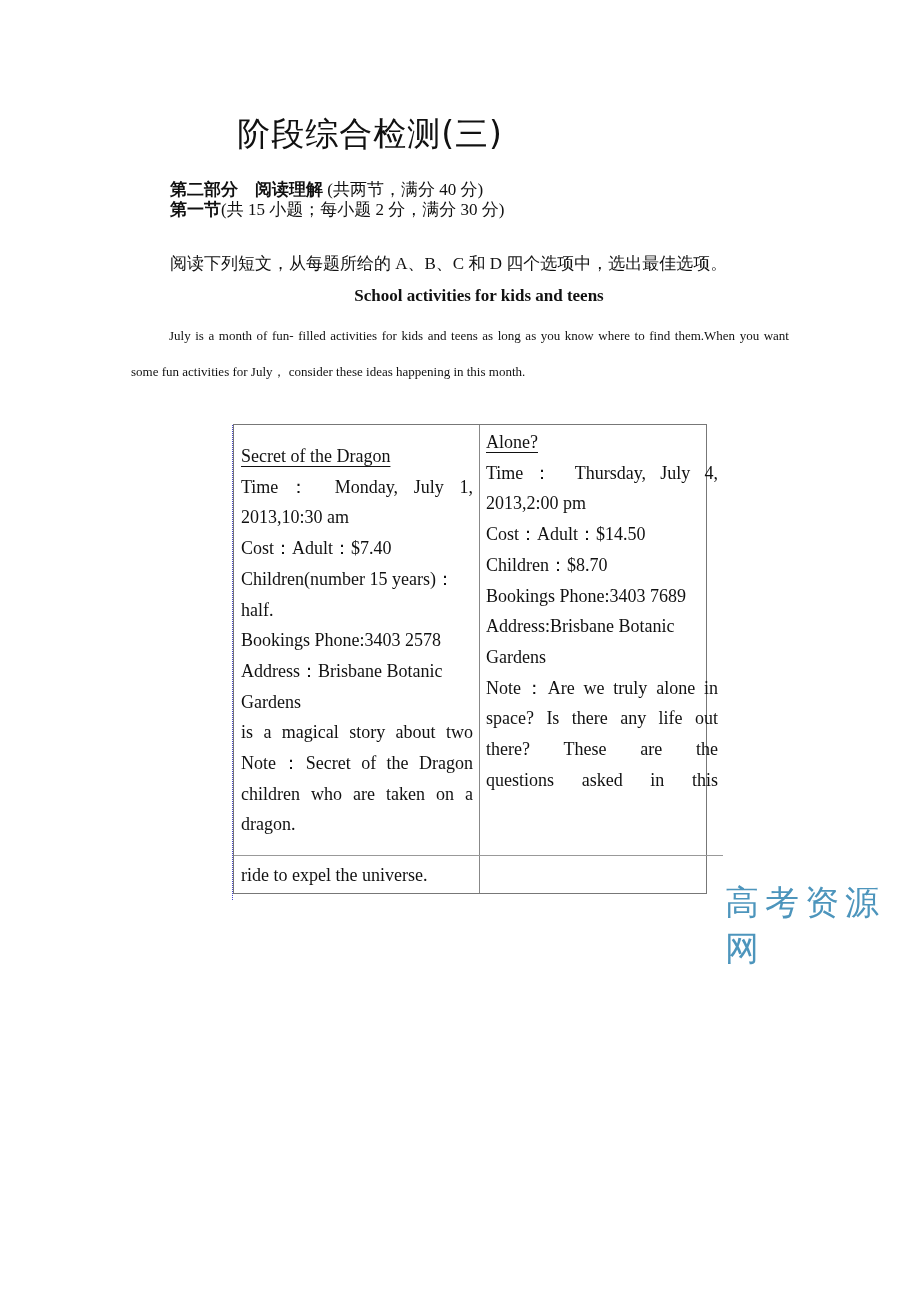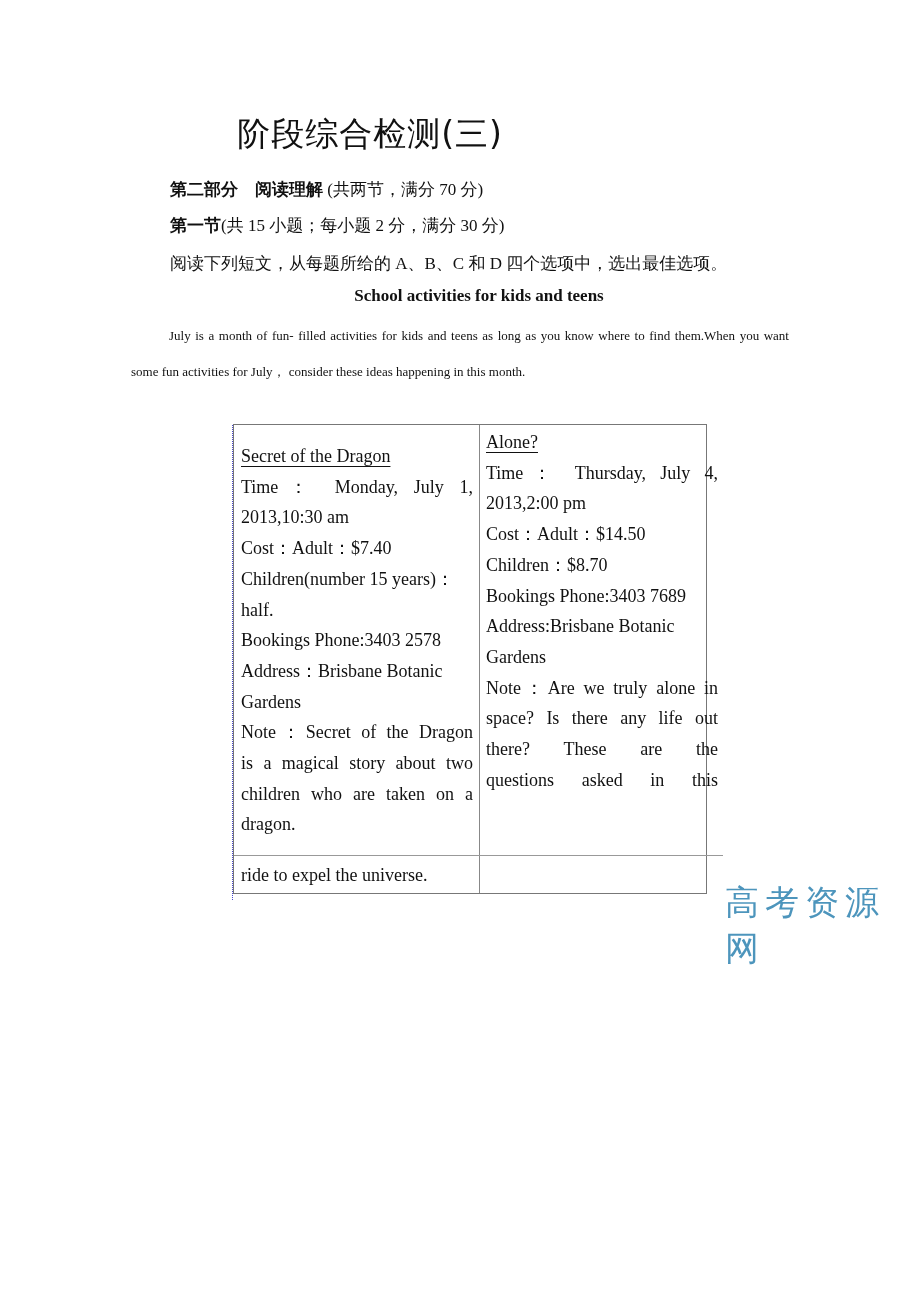"(共两节，满分 70 分)" span { text: 70 -> 40 }
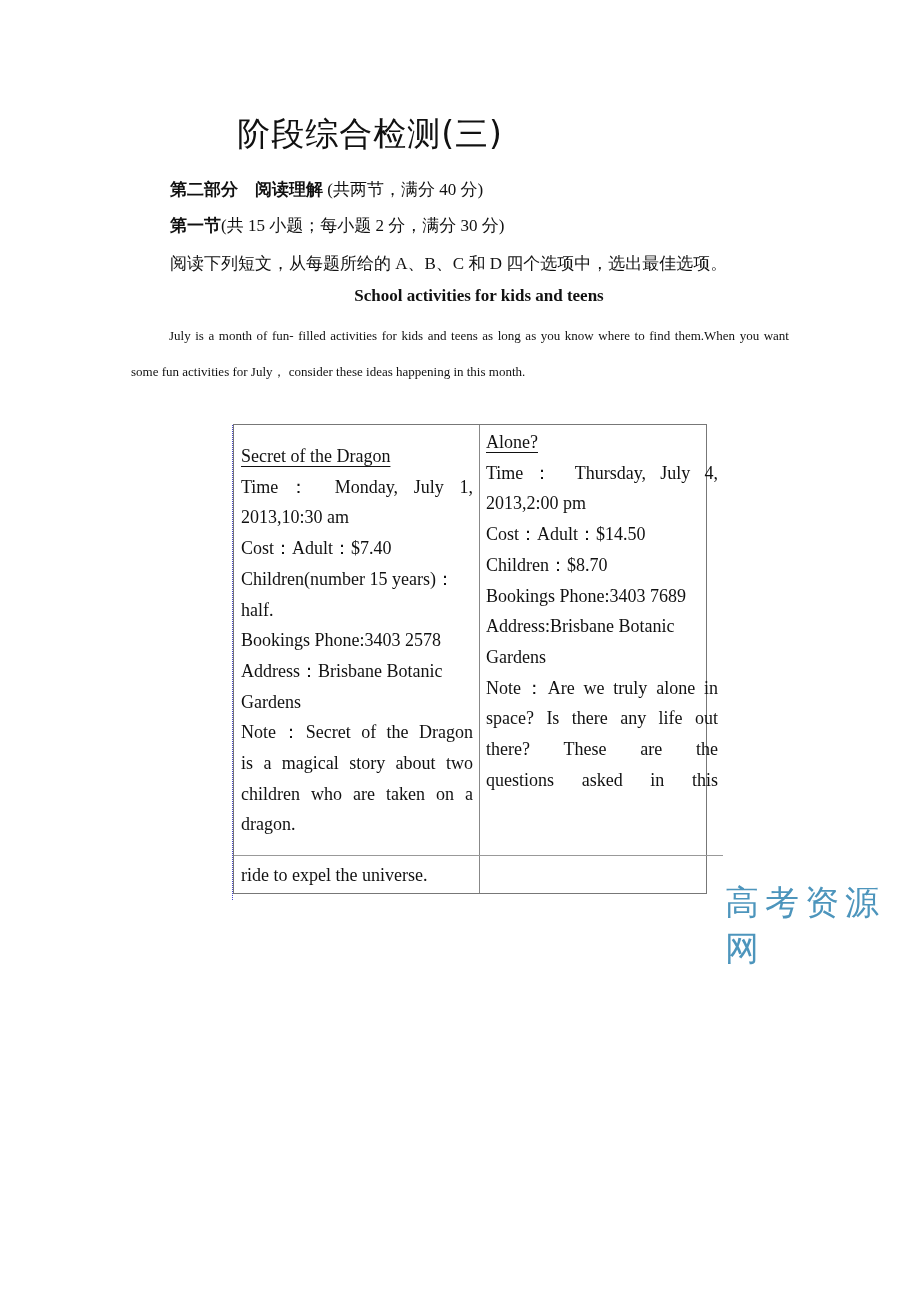"第一节(共 15 小题；每小题 2 分，满分" .l2 { top: 214px -> 198px }
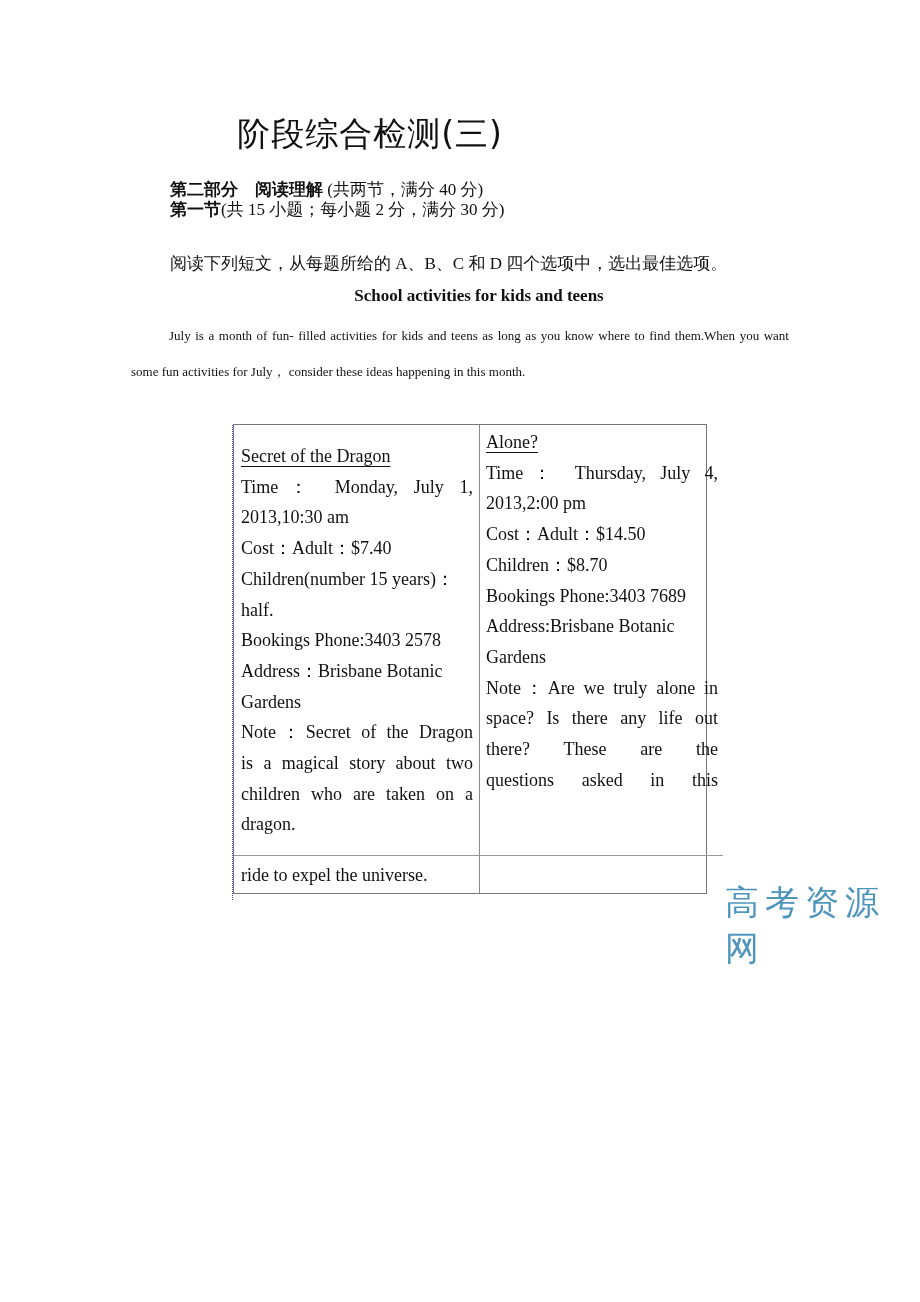"Note：Secret of the Dragon" span.j { order: before "is a magical story about" -> after "is a magical story about" }
